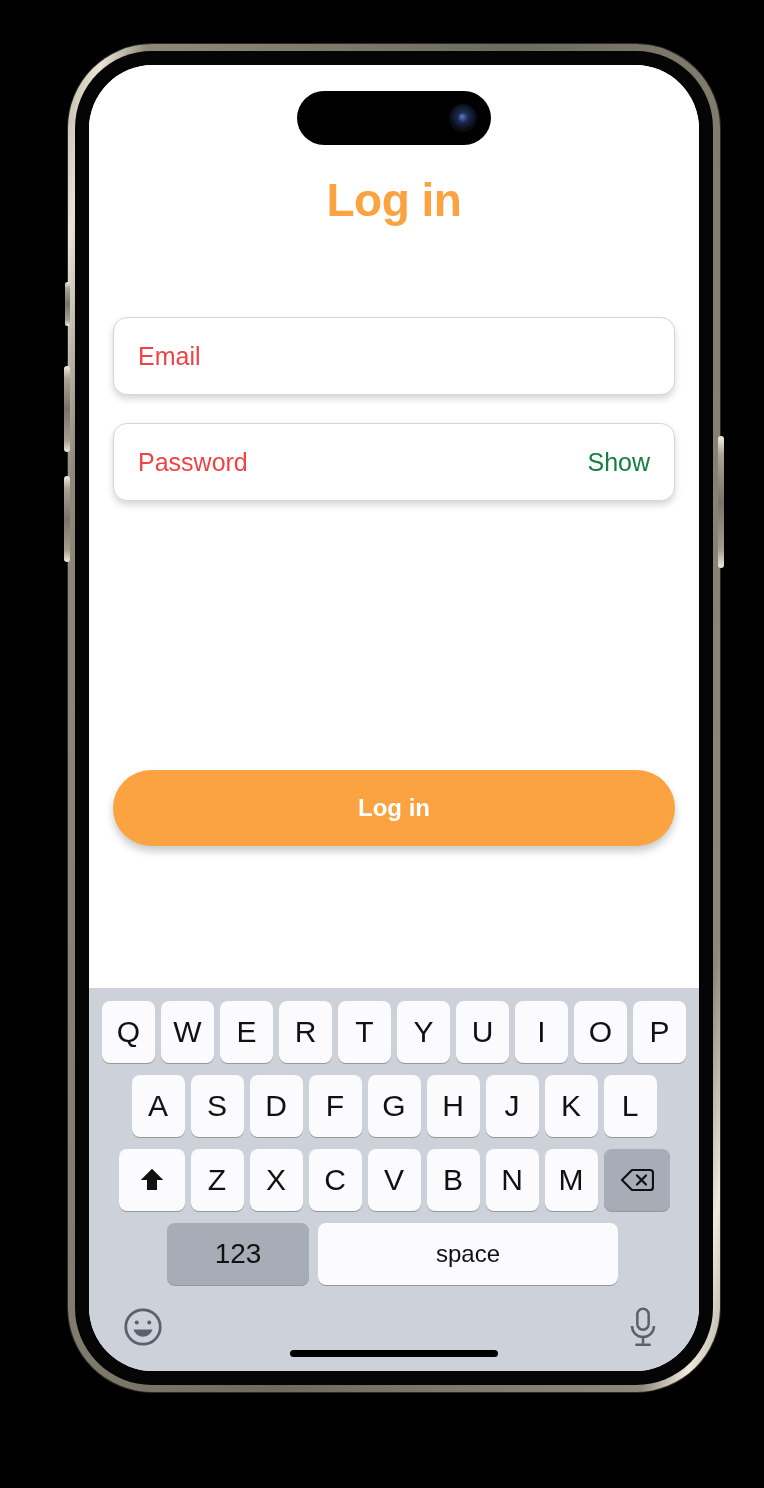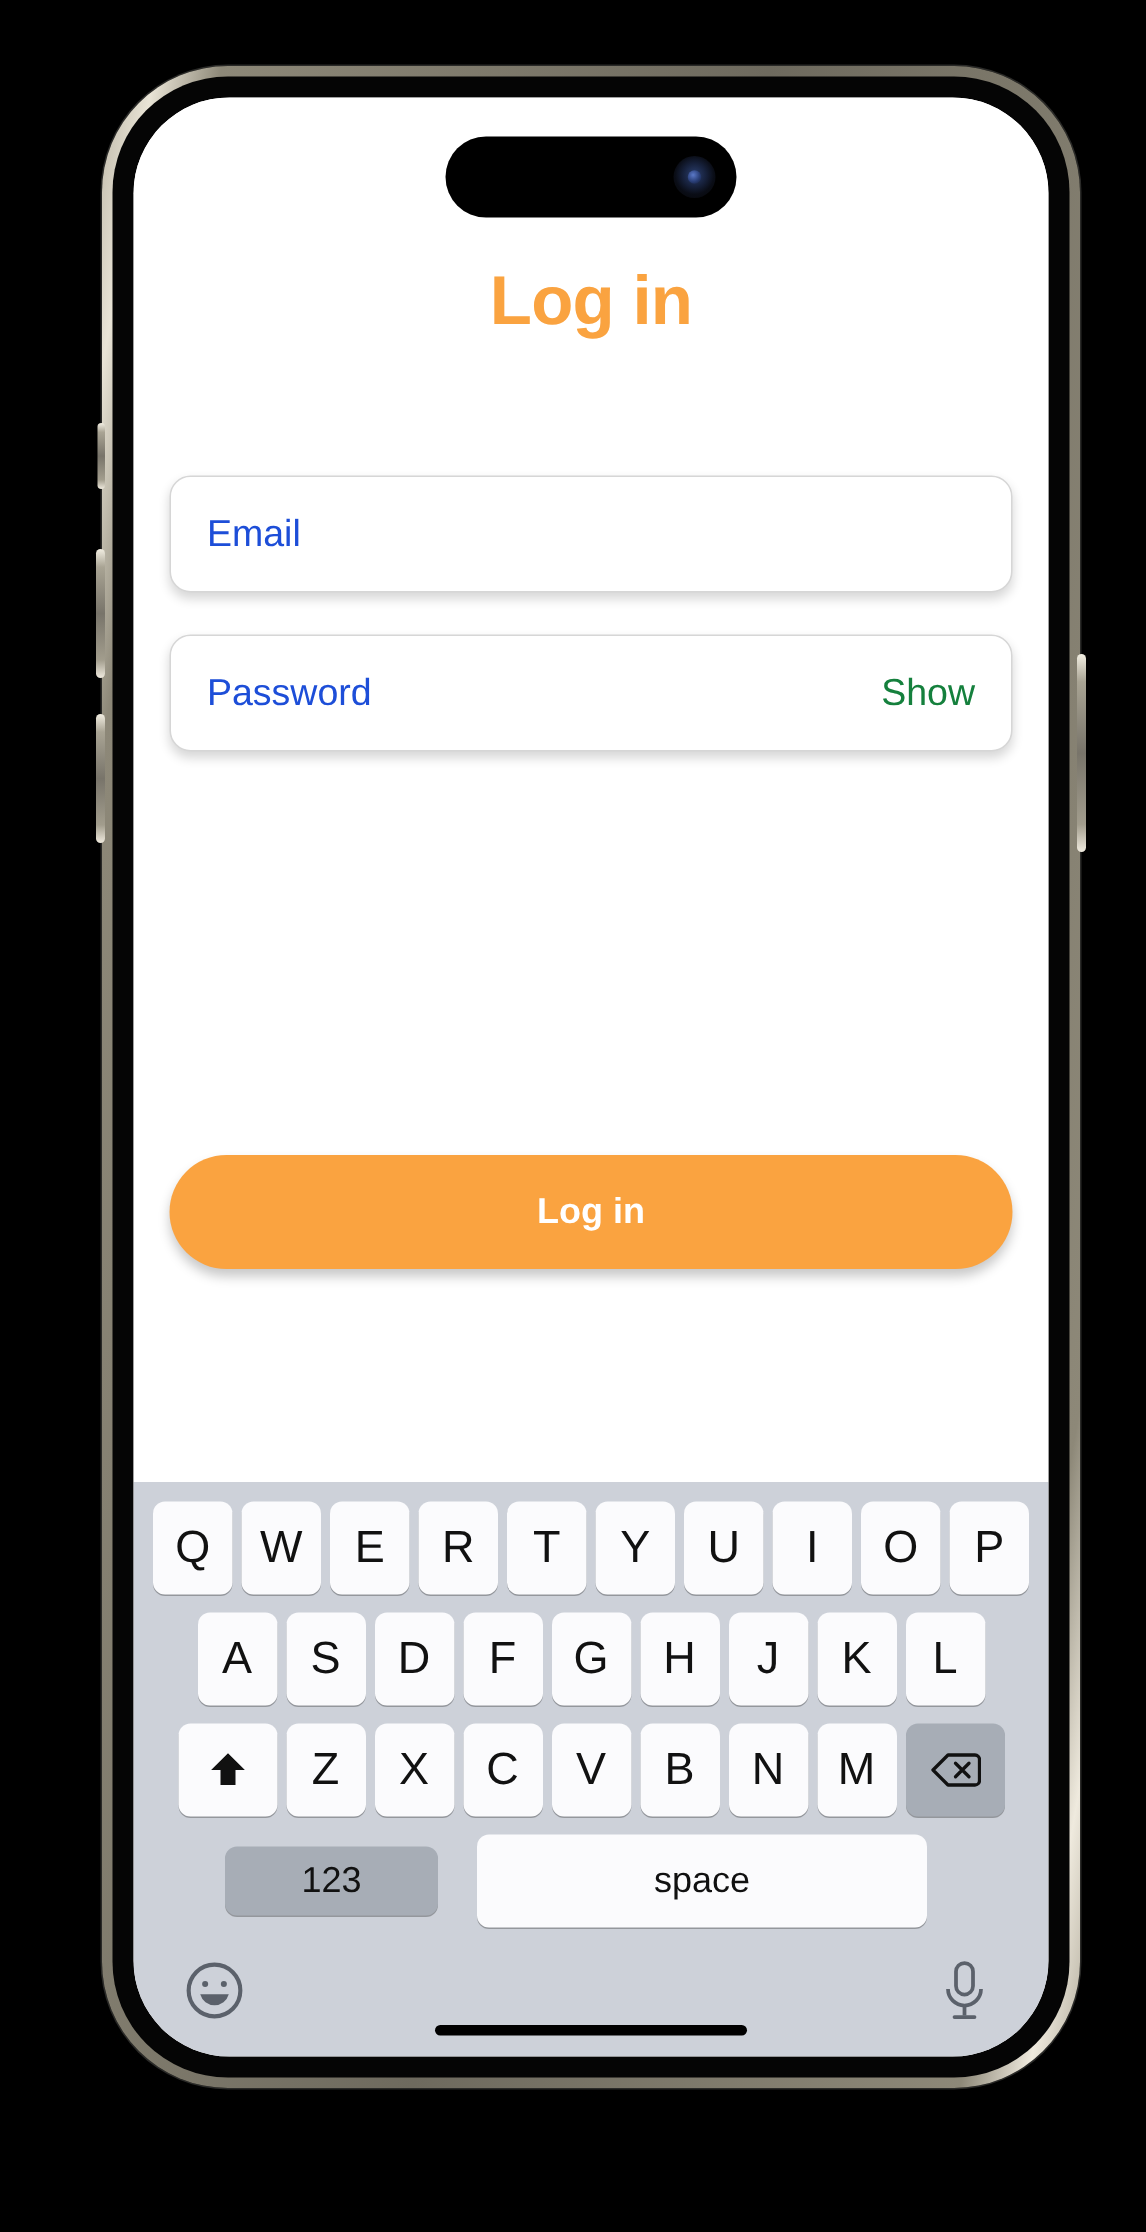"Email" .field-placeholder { color: #1d4ed8 -> #ef4444 }
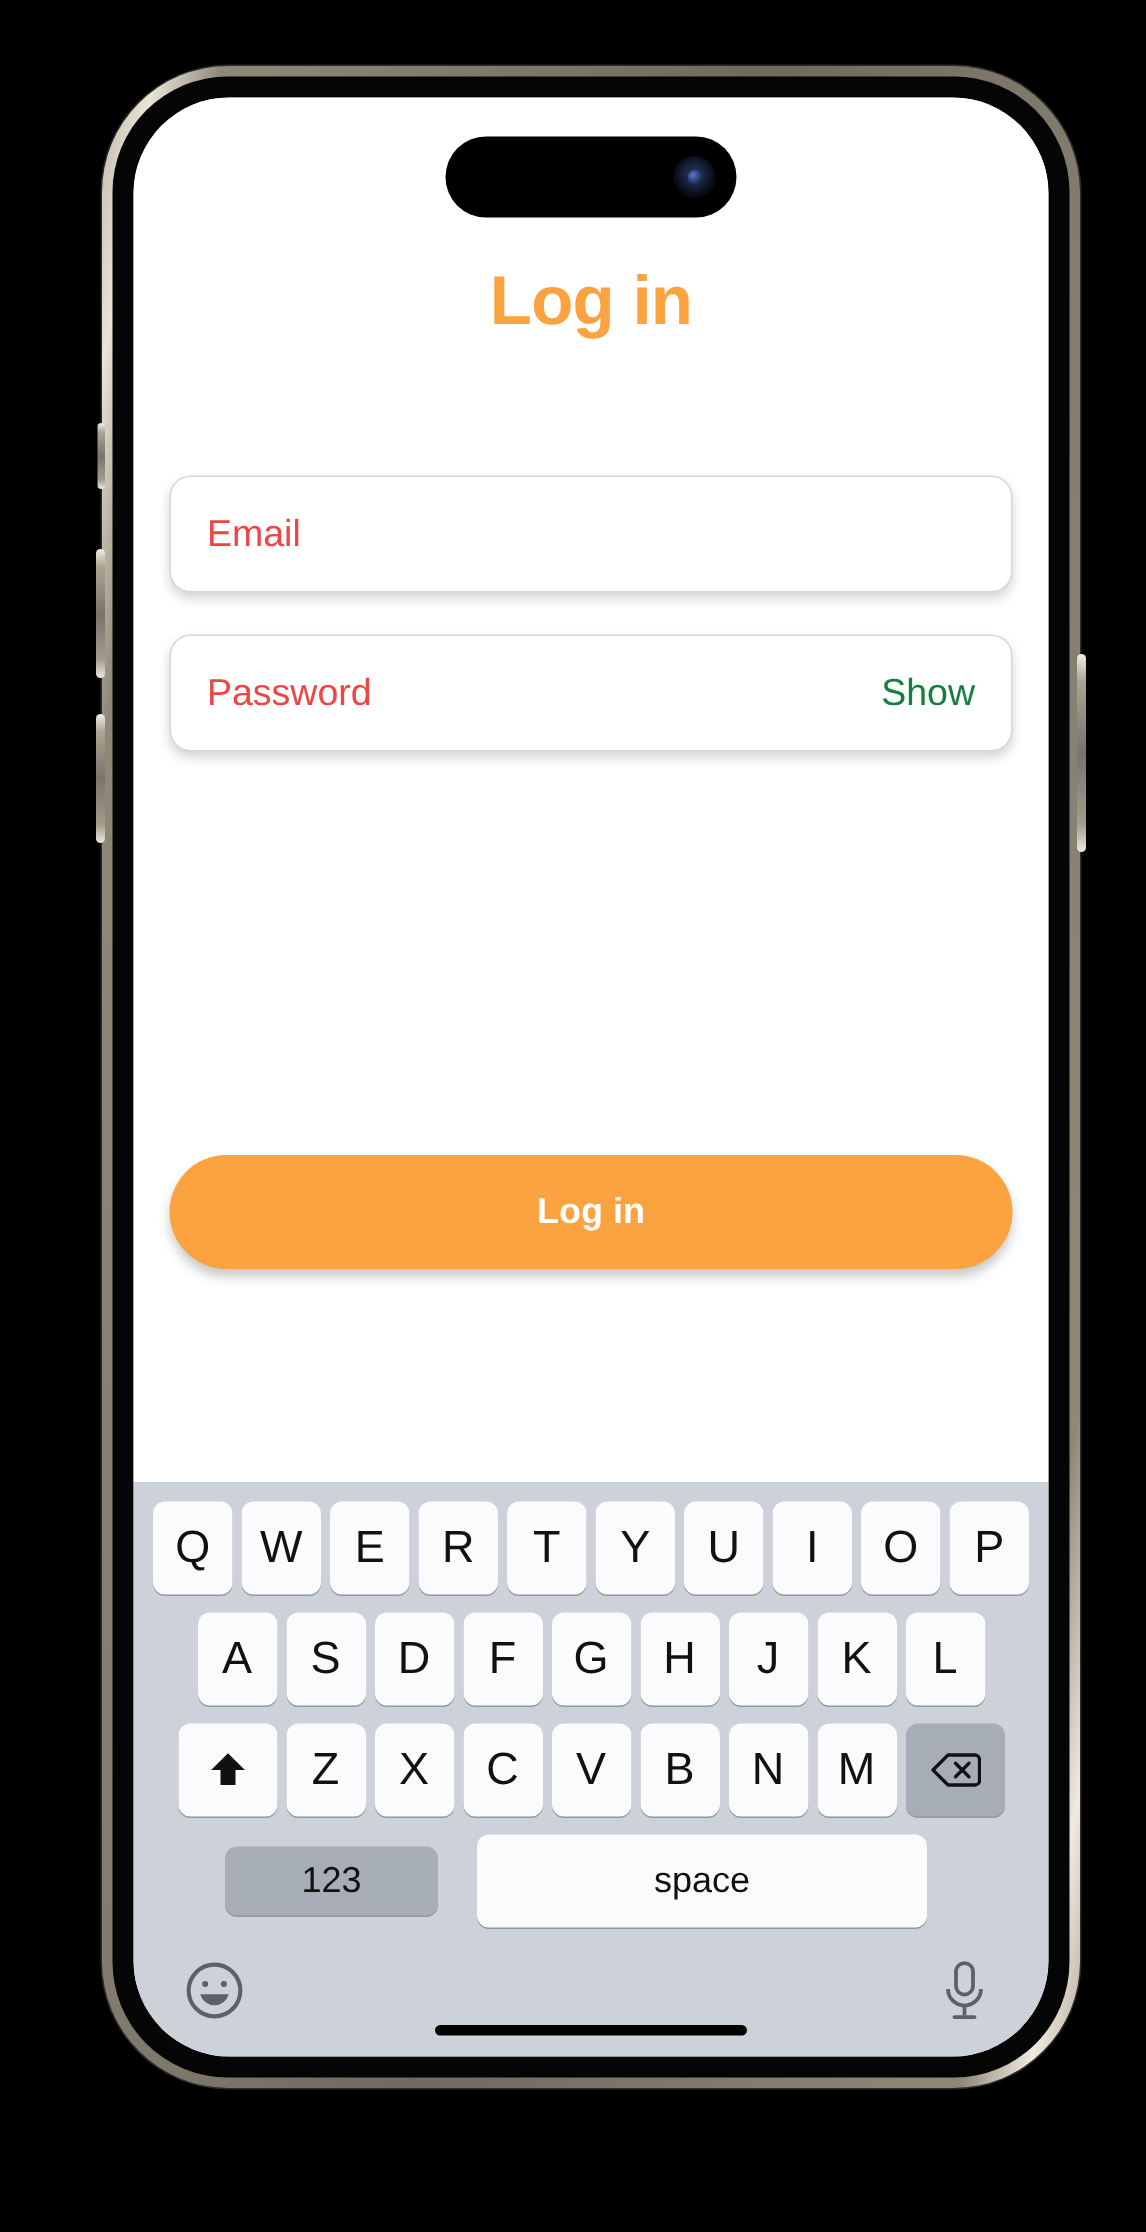"123" .key-fn { font-size: 24px -> 28px; height: 46px -> 62px }
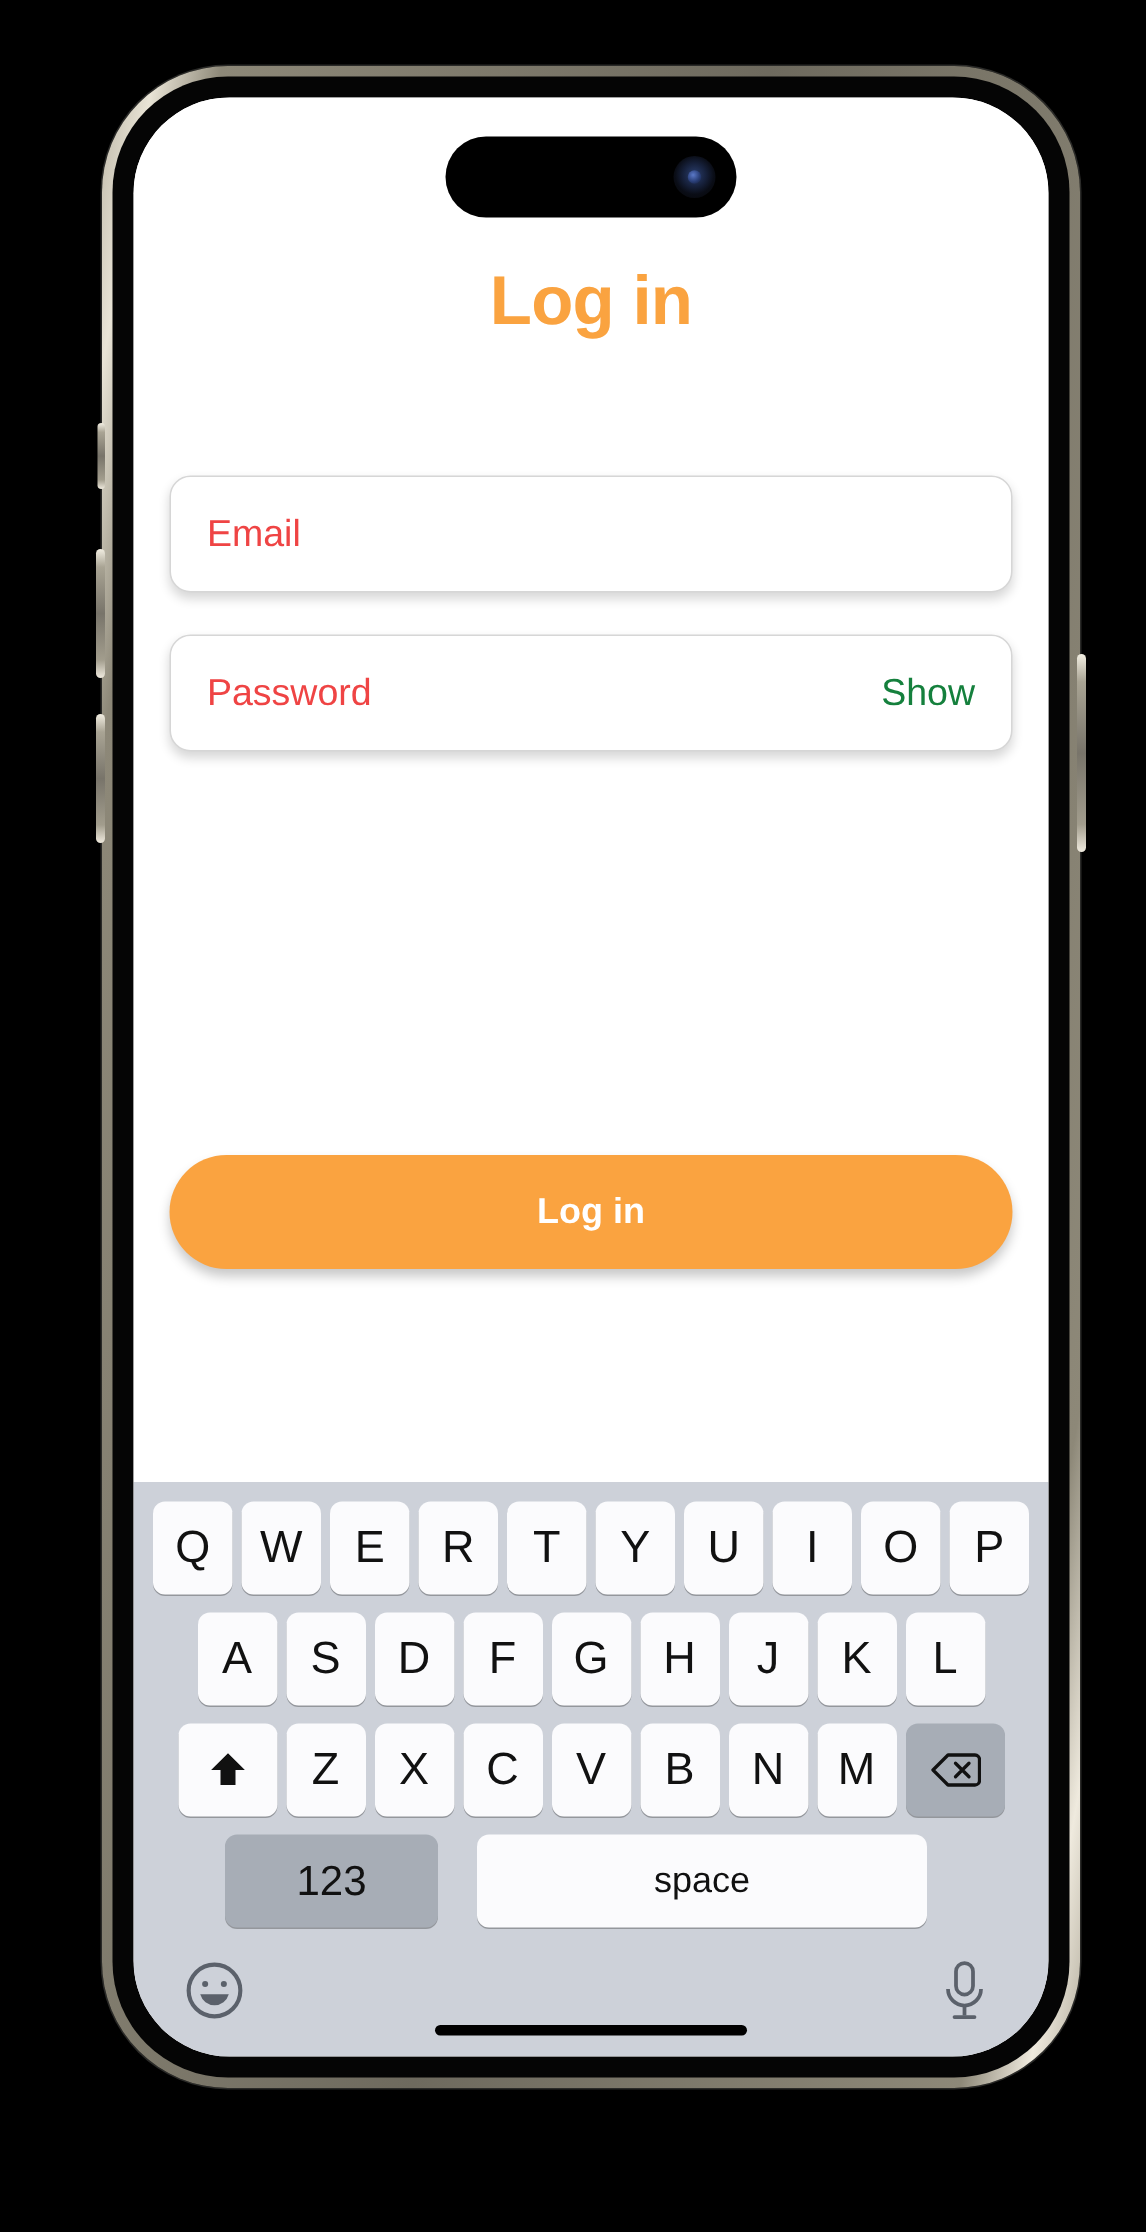"space" .key-space { margin: 0 23px -> 0 6px }
